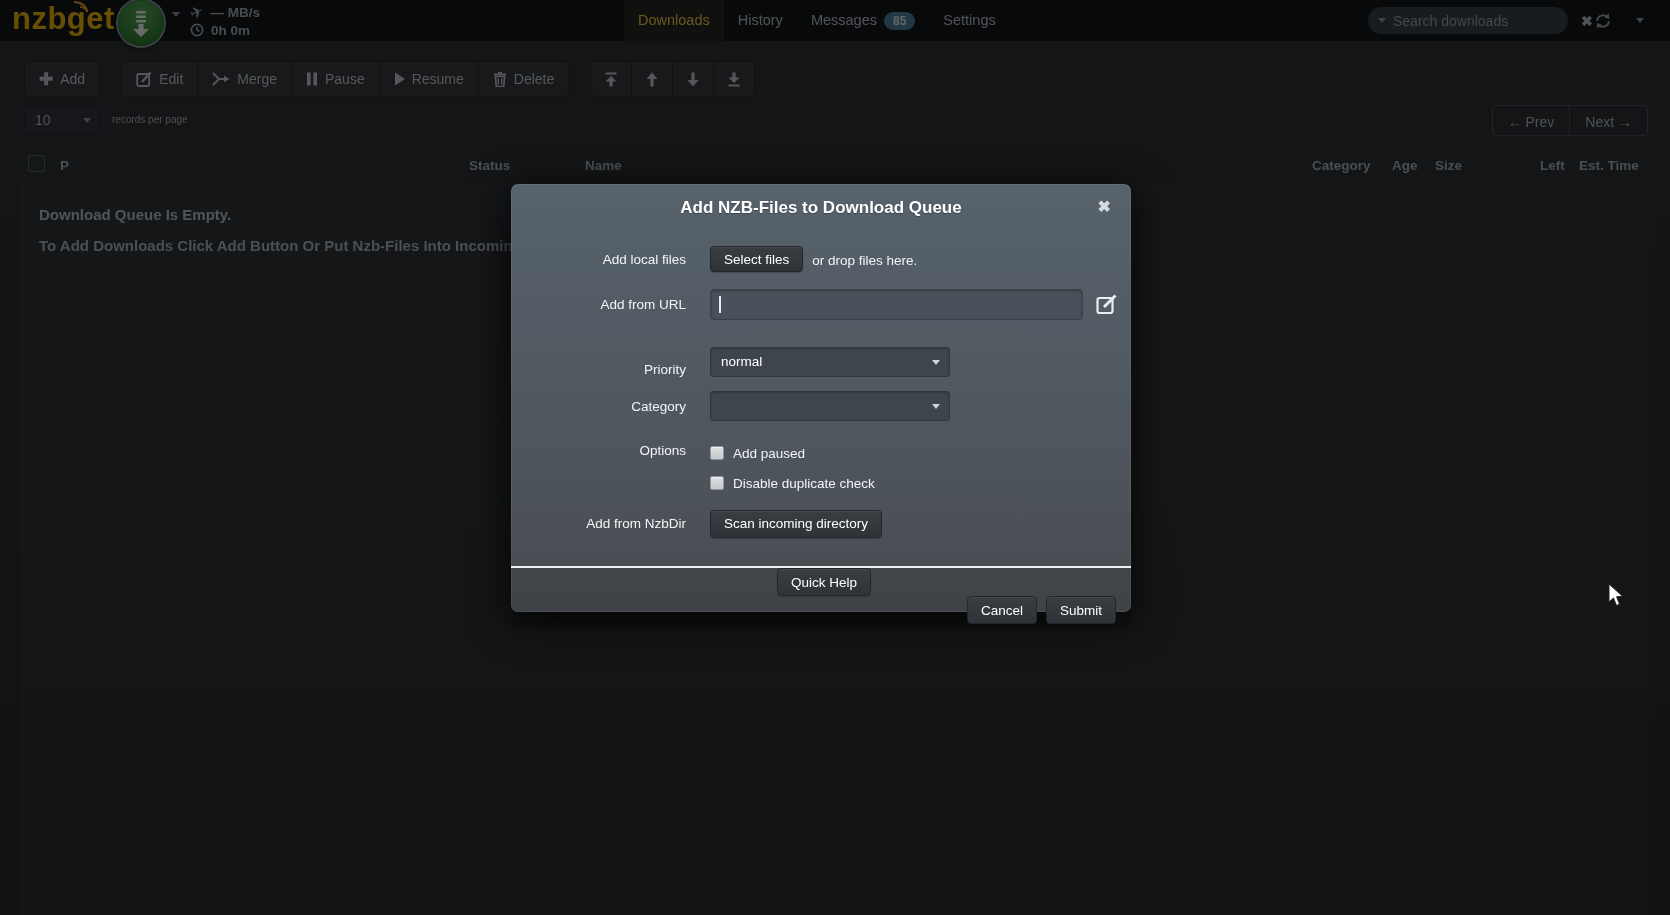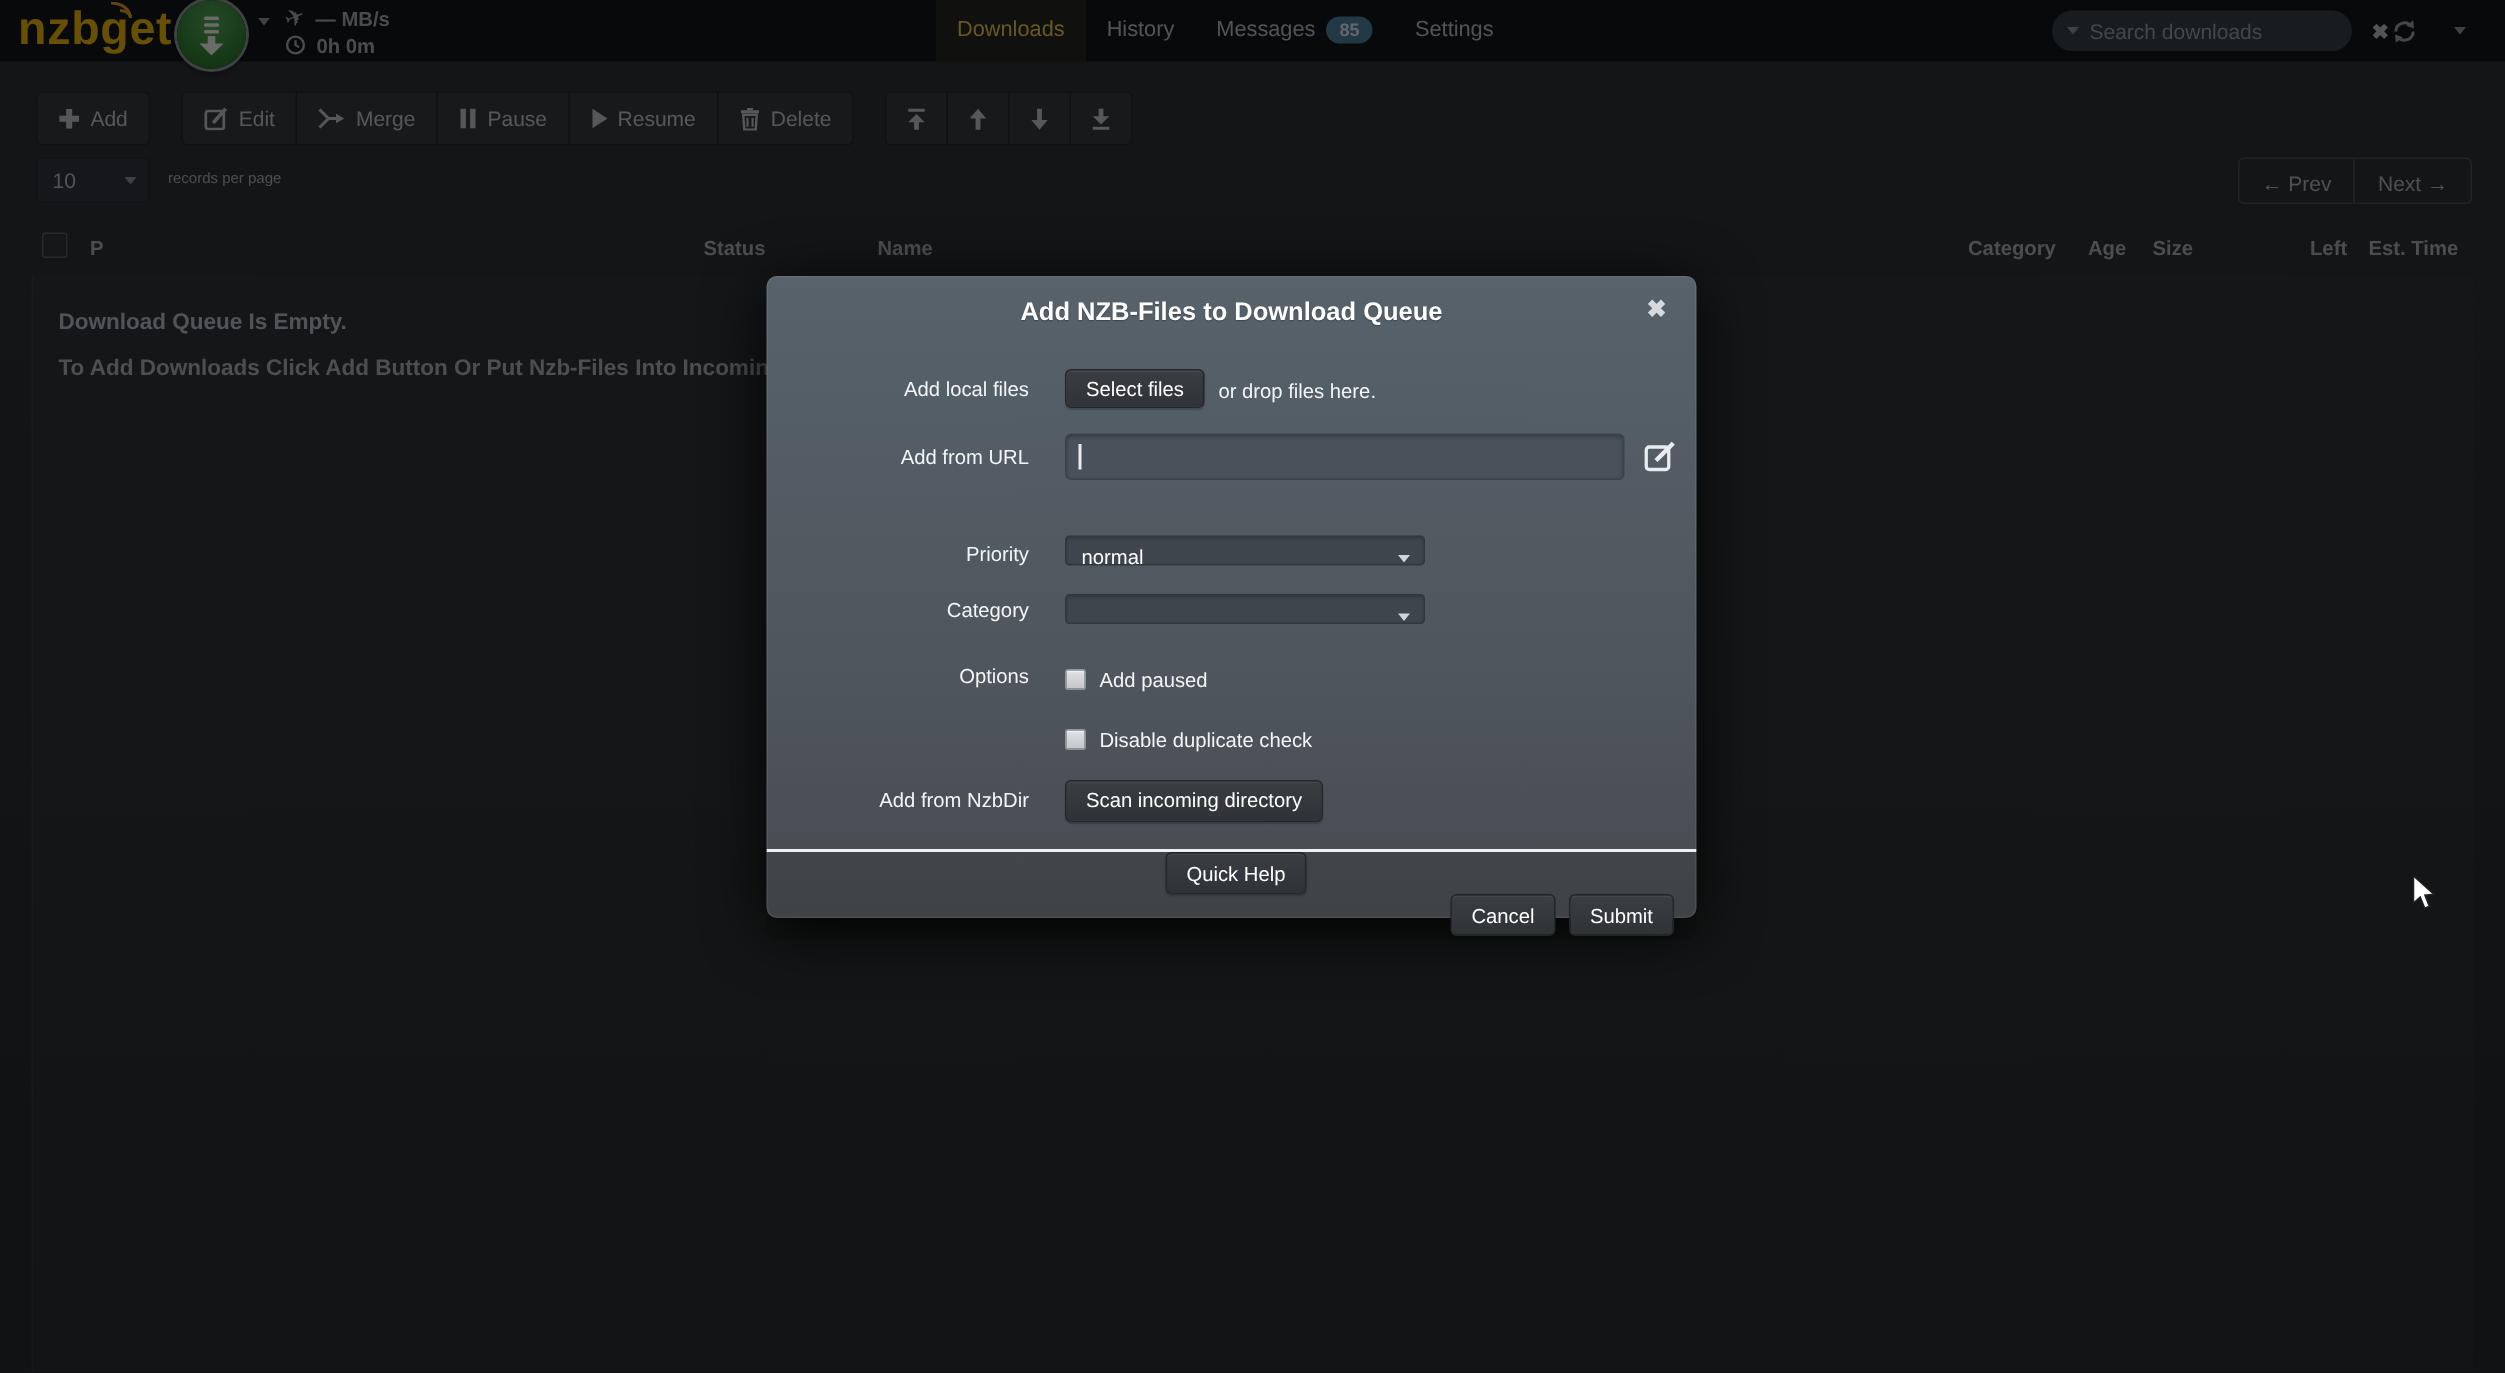"normal" .mselect { height: 20px -> 30px }
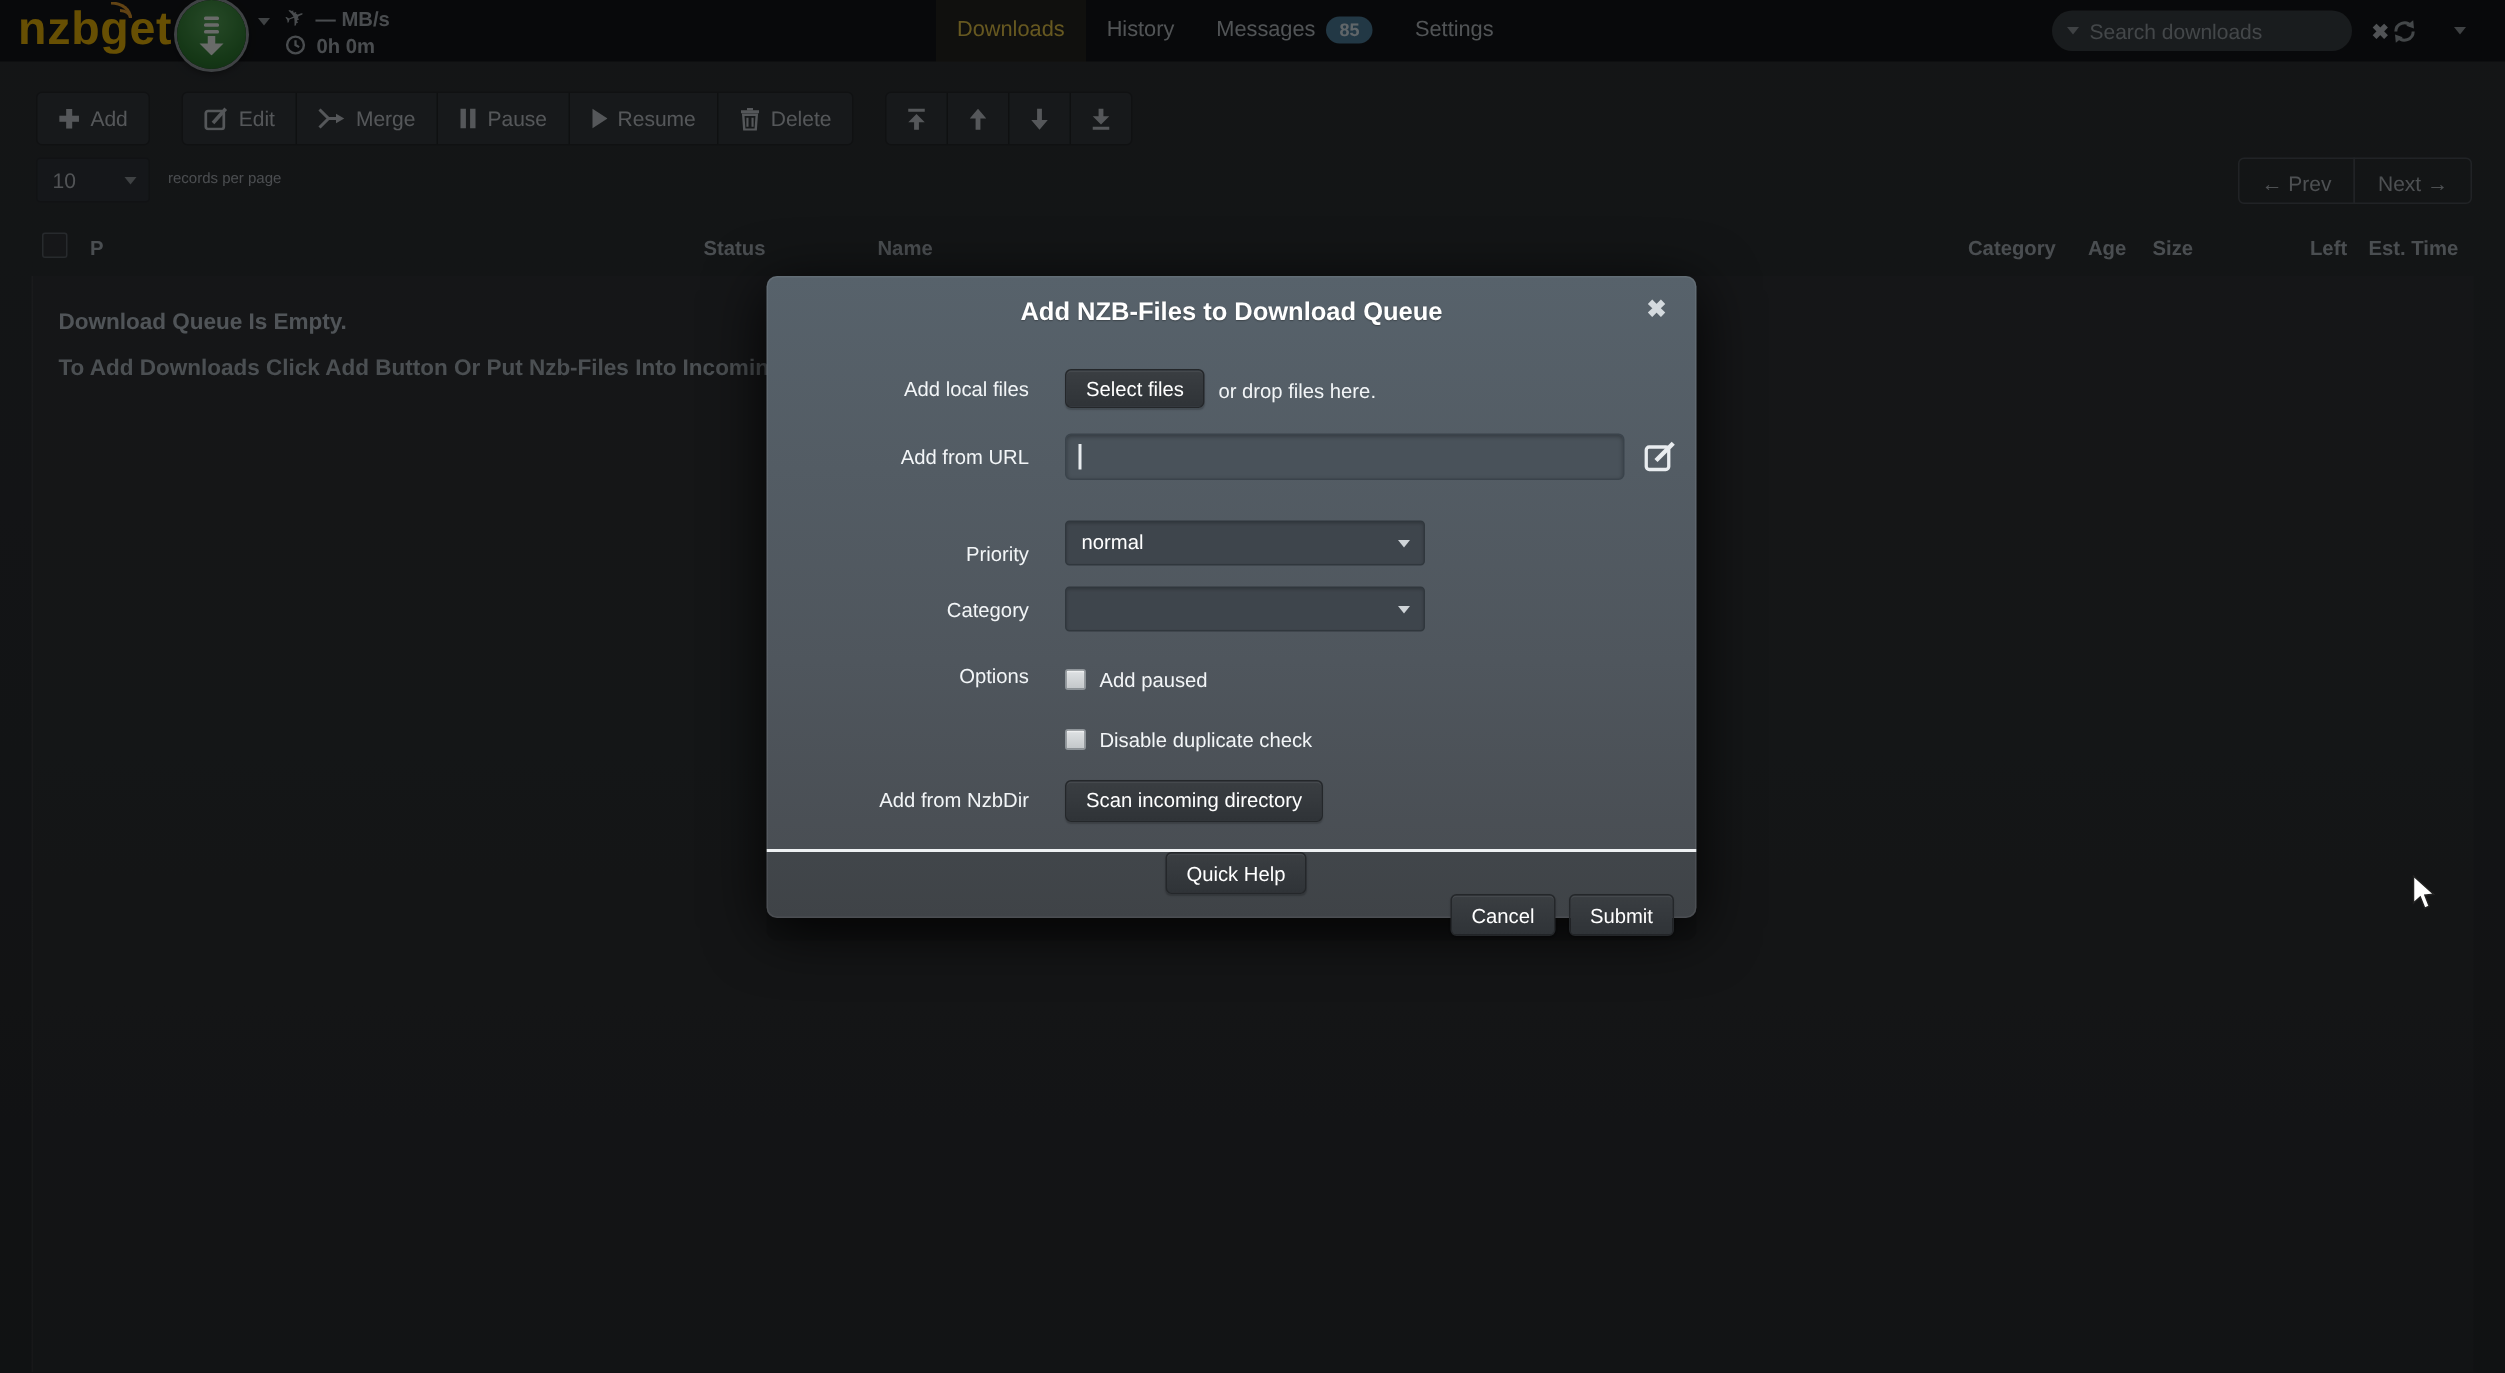"Add paused" .opt-lines { gap: 20px -> 10px }
